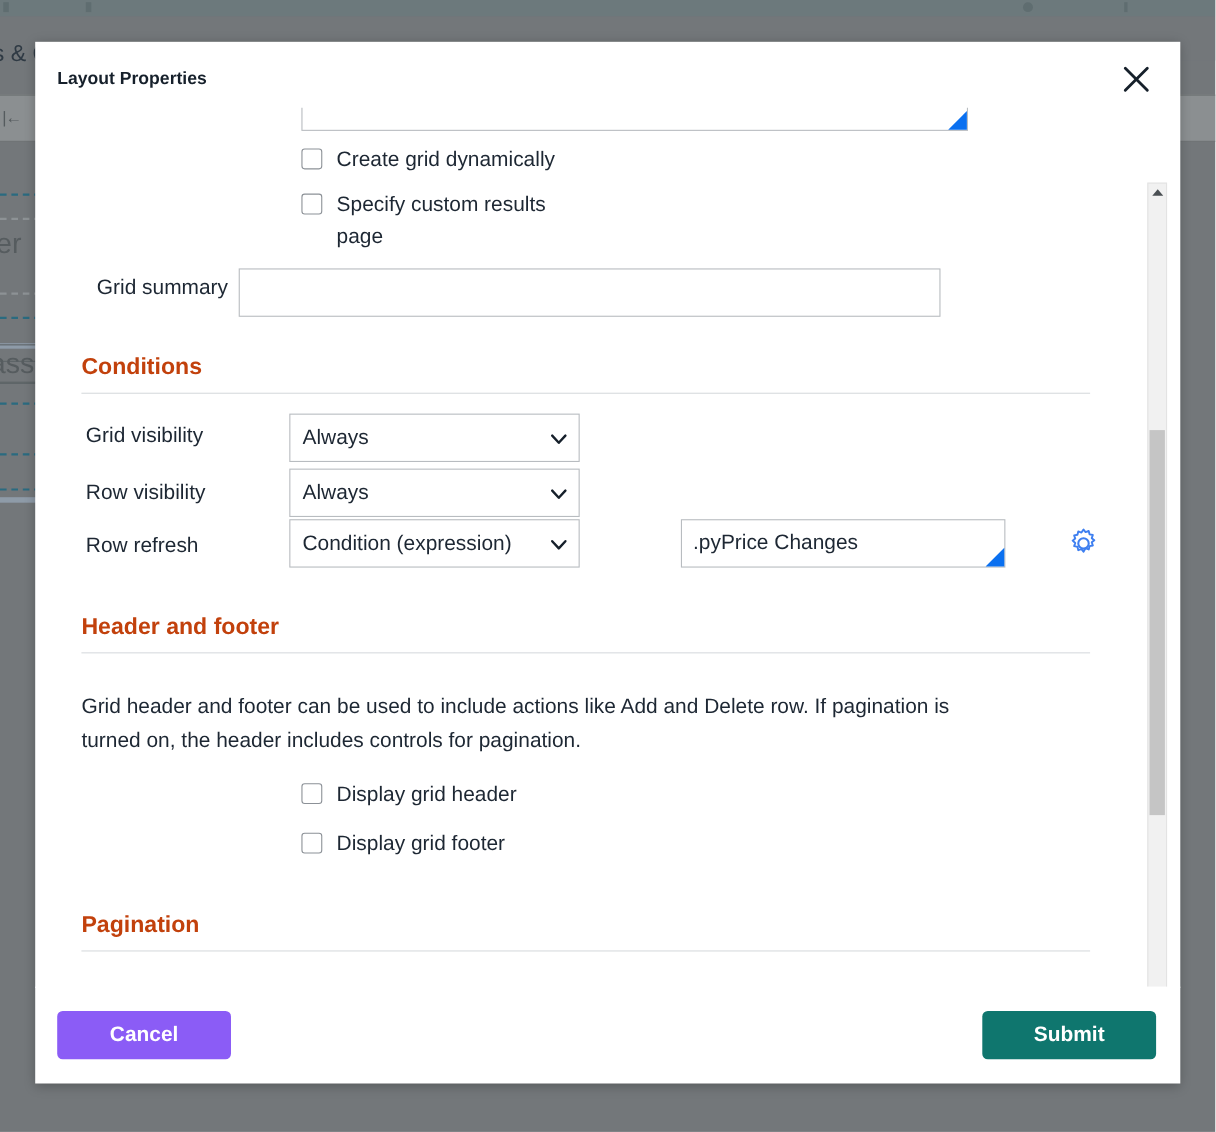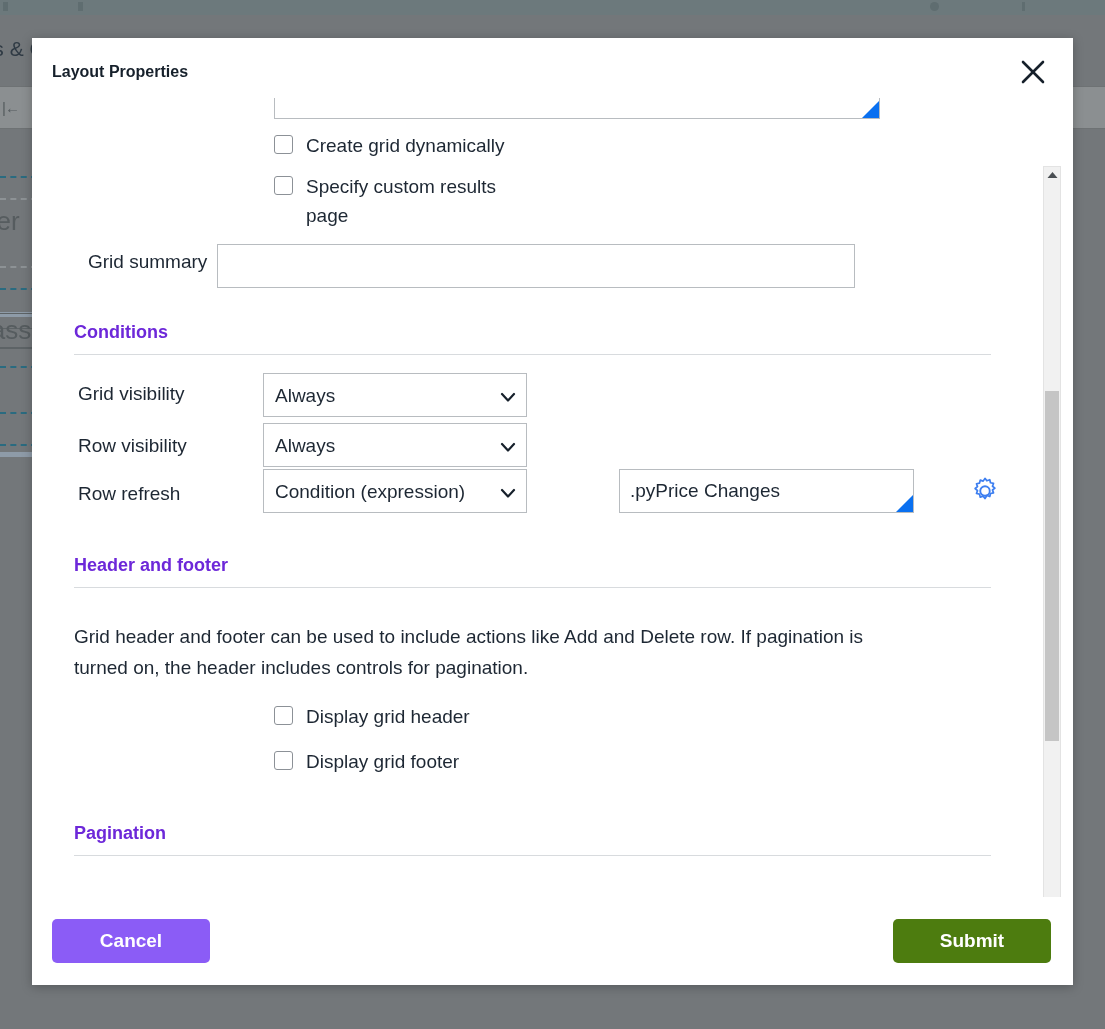"Conditions" .section-title { color: #6d28d9 -> #c2410c; font-size: 18px -> 21px }
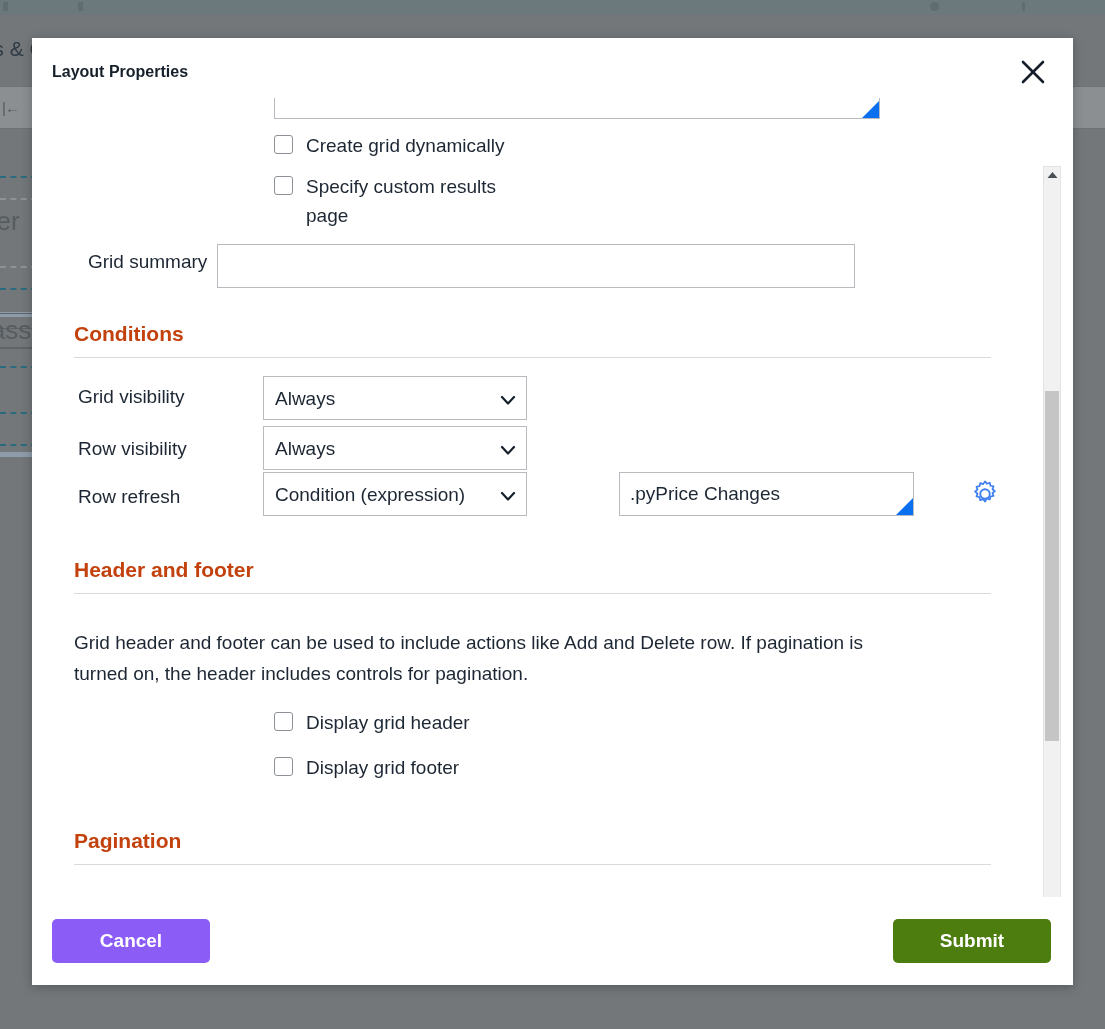"Submit" #submit-btn { background: #4d7c0f -> #0f766e }
